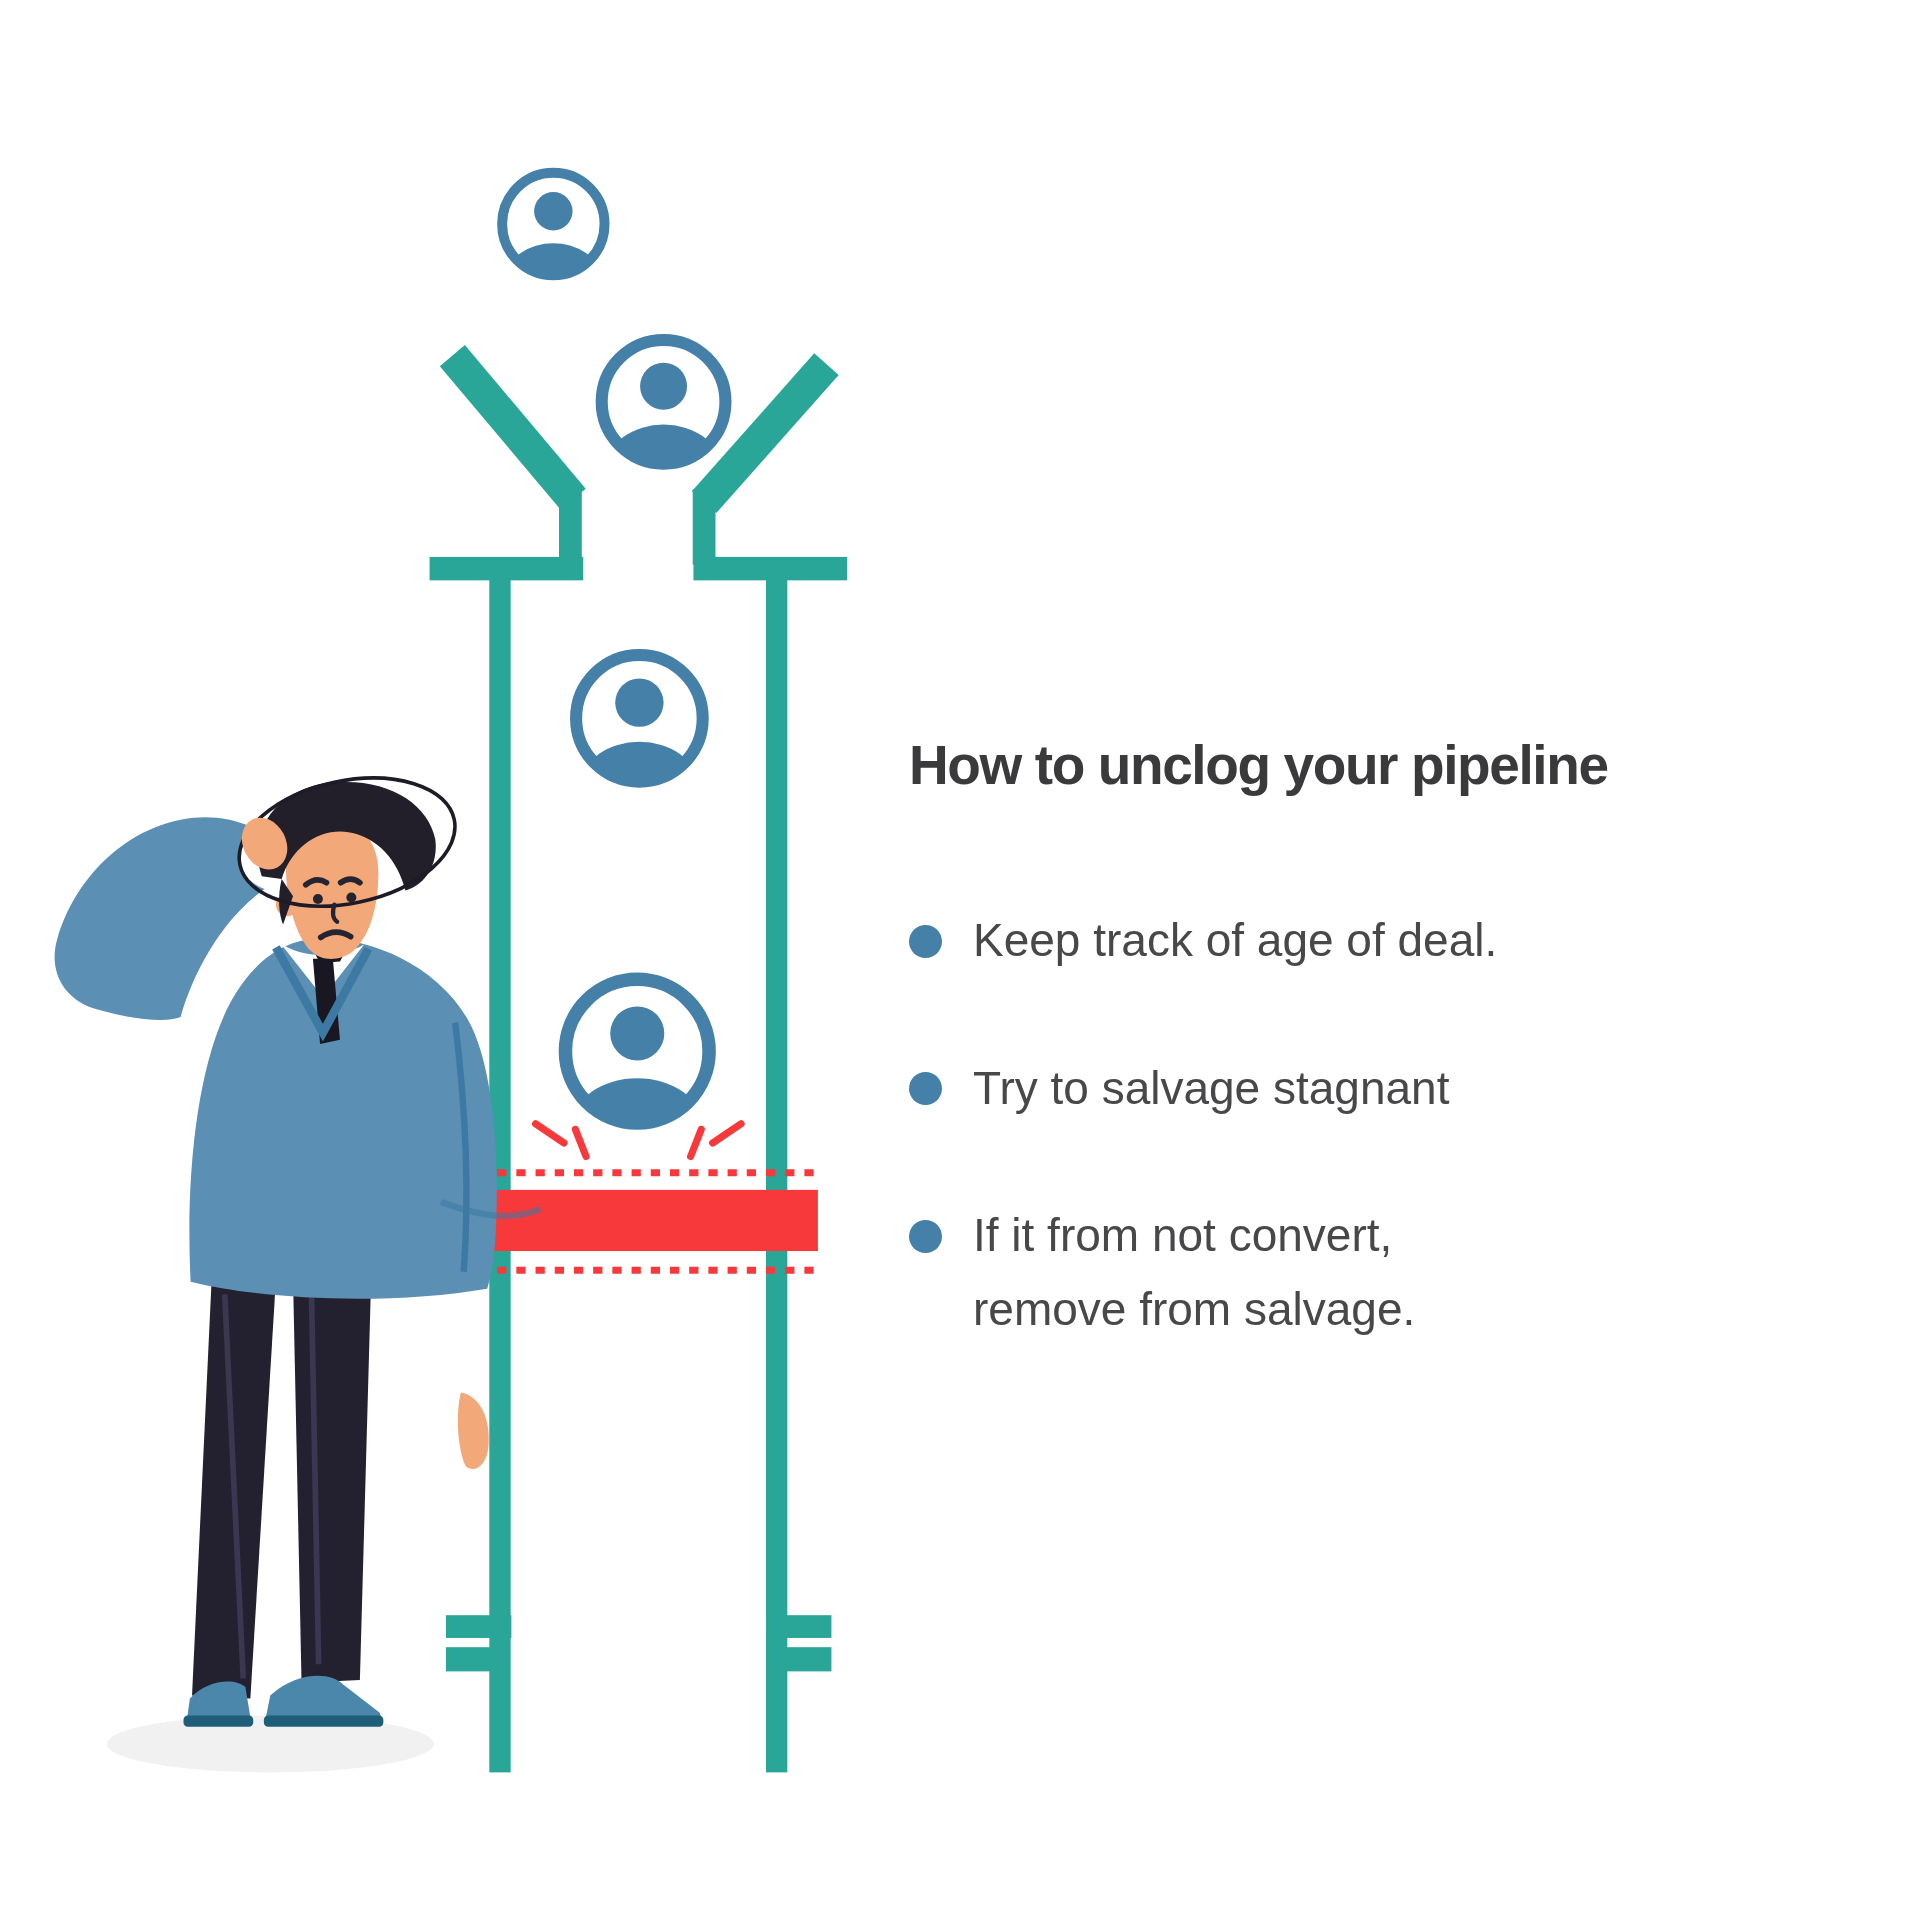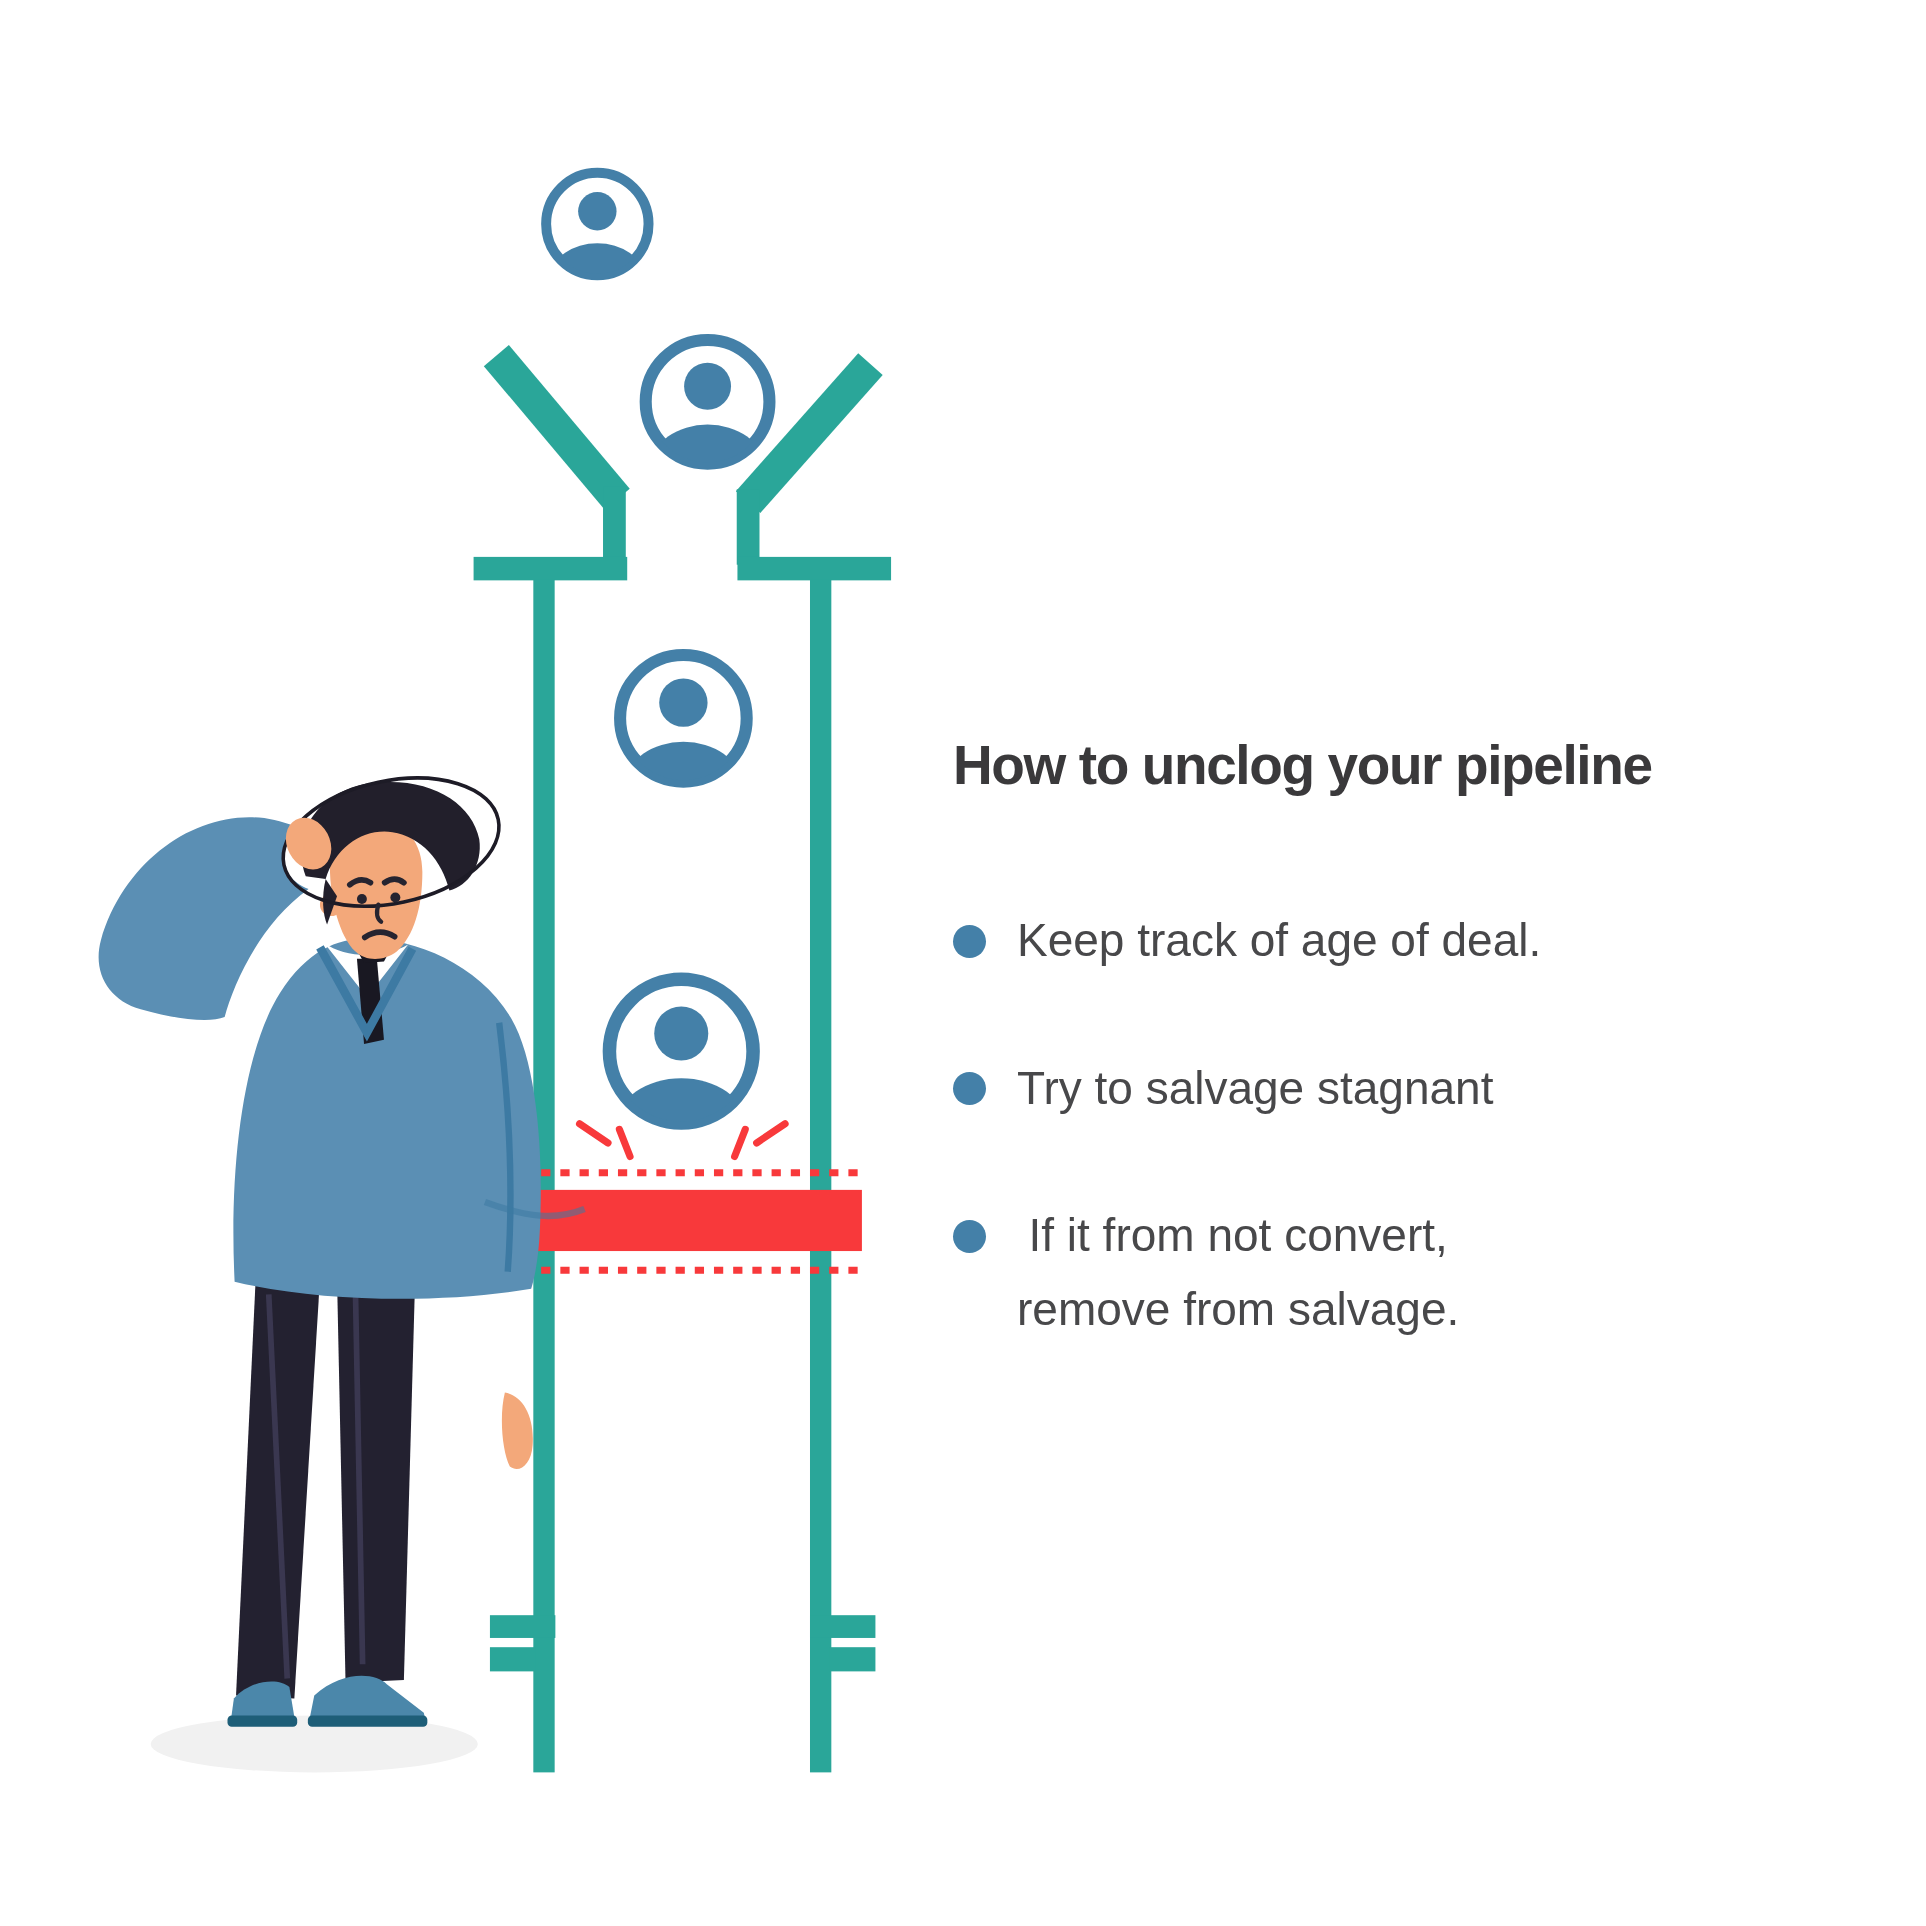"How to unclog your pipeline" .canvas { margin-left: 44px -> none }
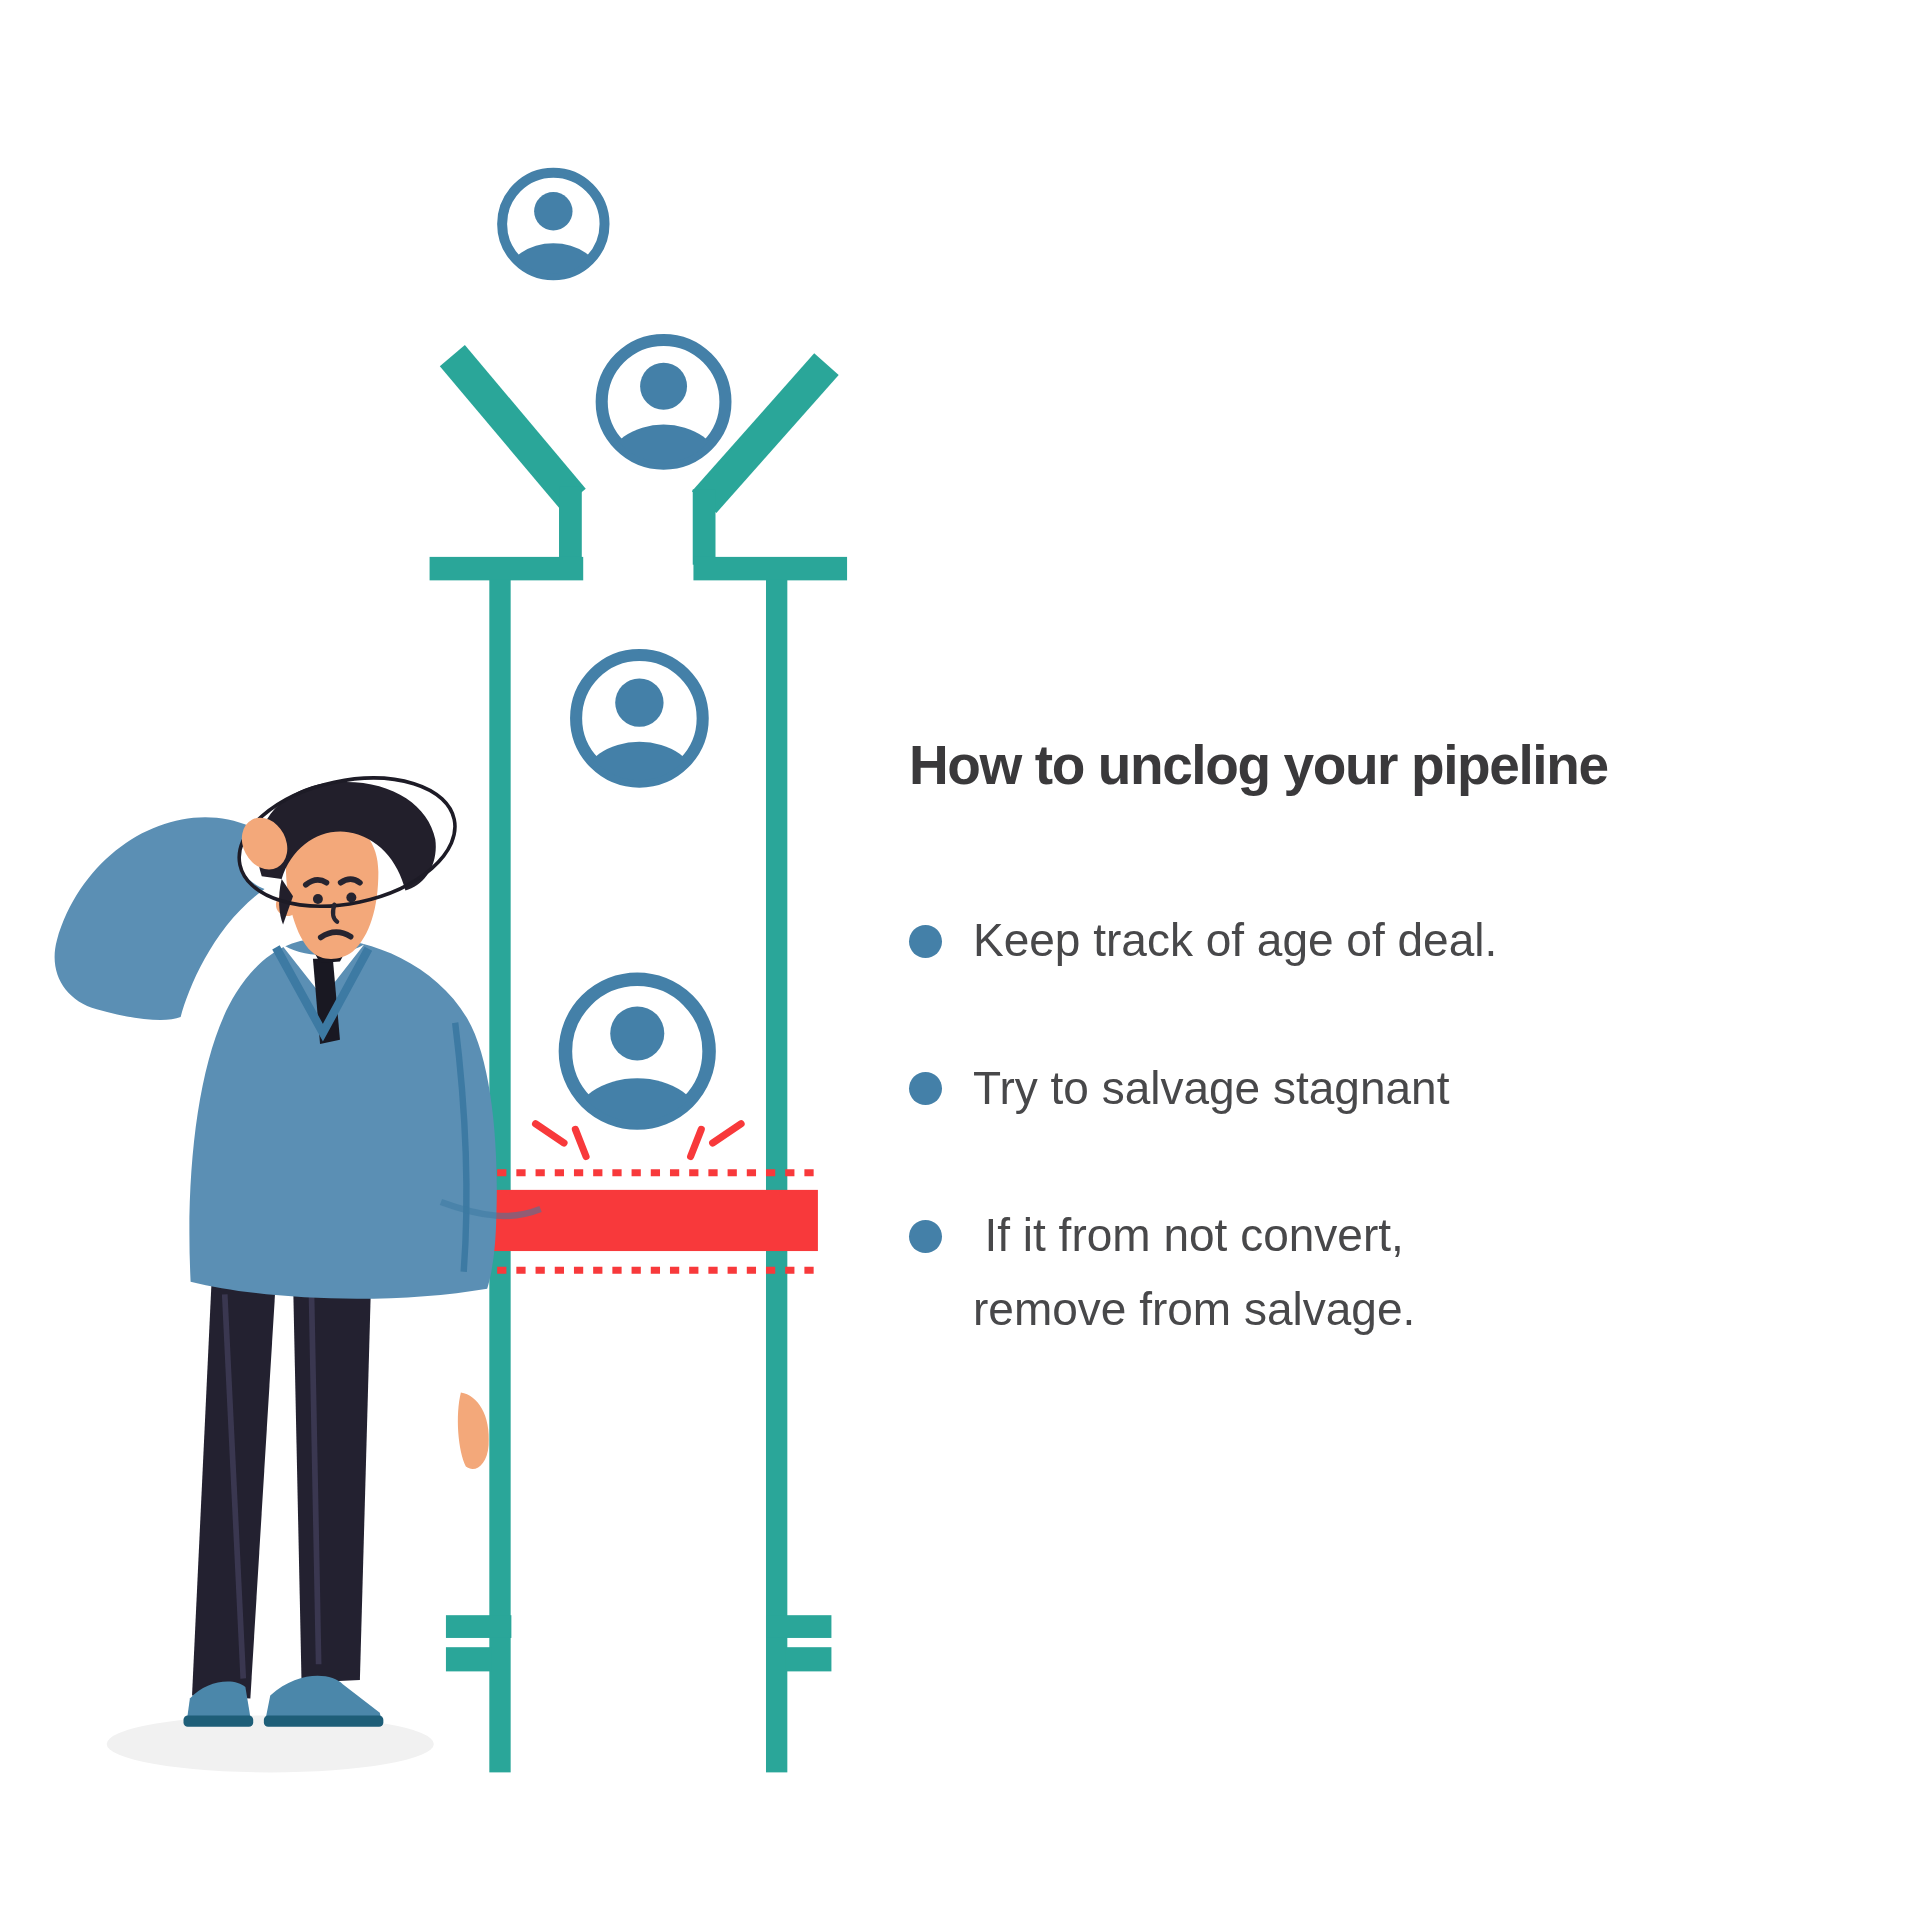"Keep track of age of" .bullet-text span { text-align: center -> none }
